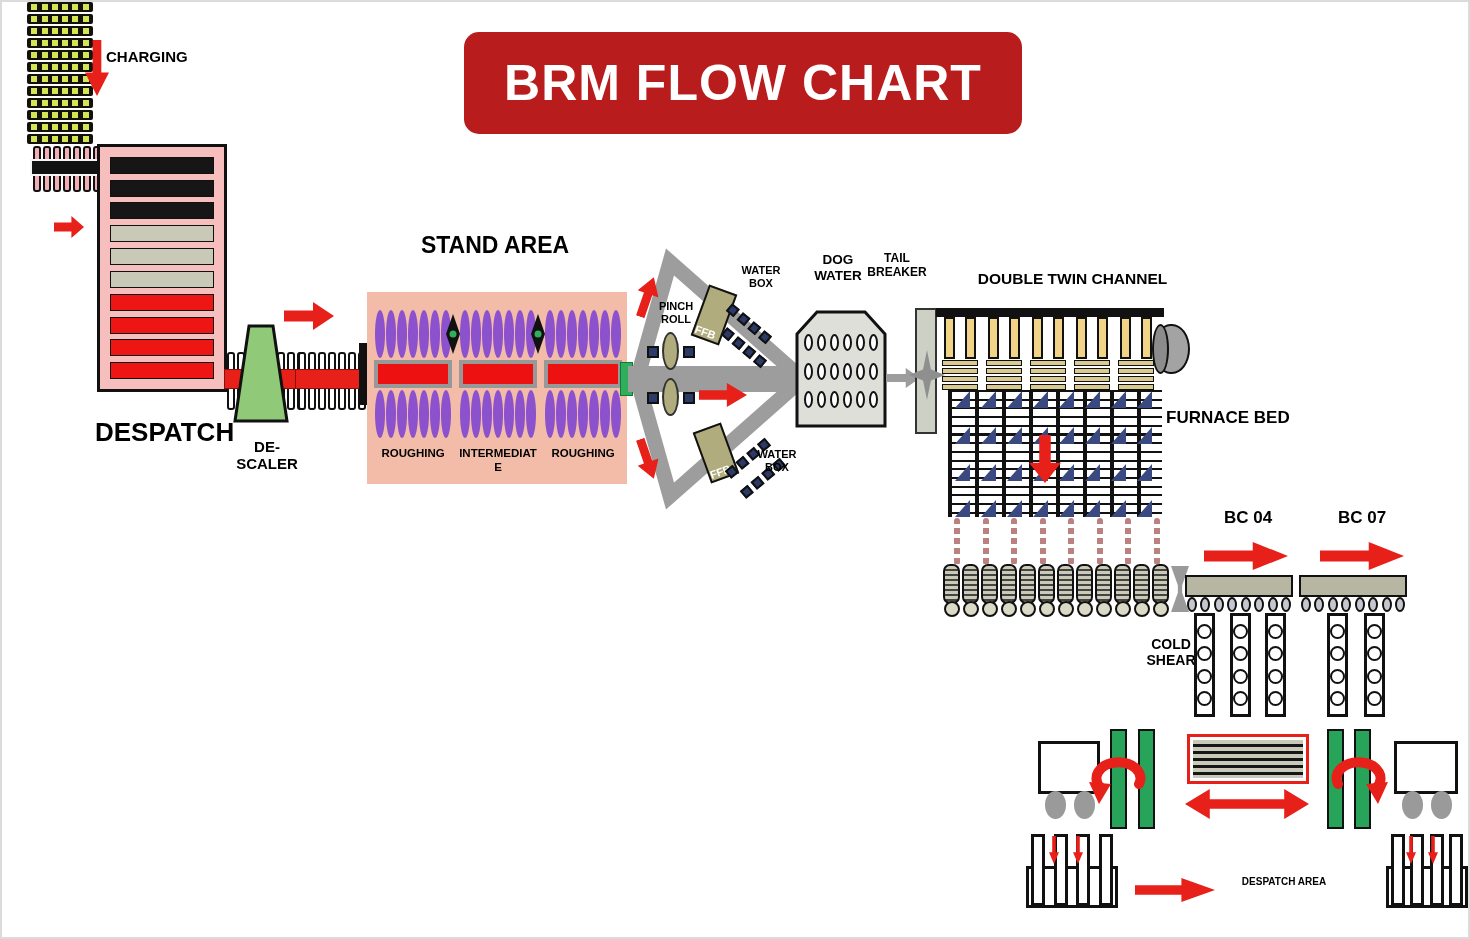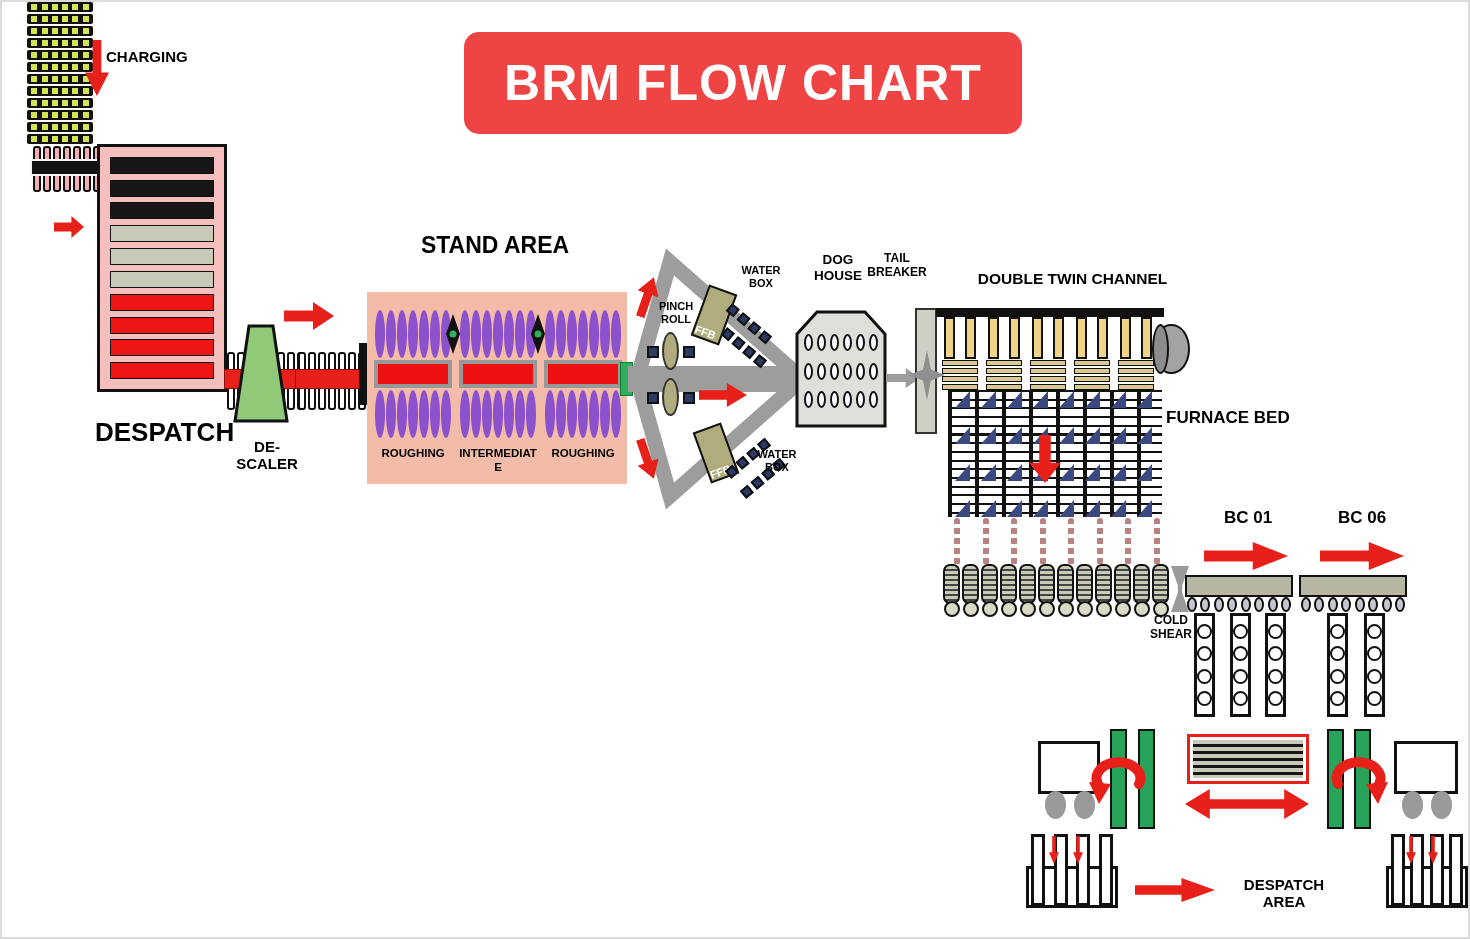"BRM FLOW CHART" #title { background: #ef4444 -> #b91c1c }
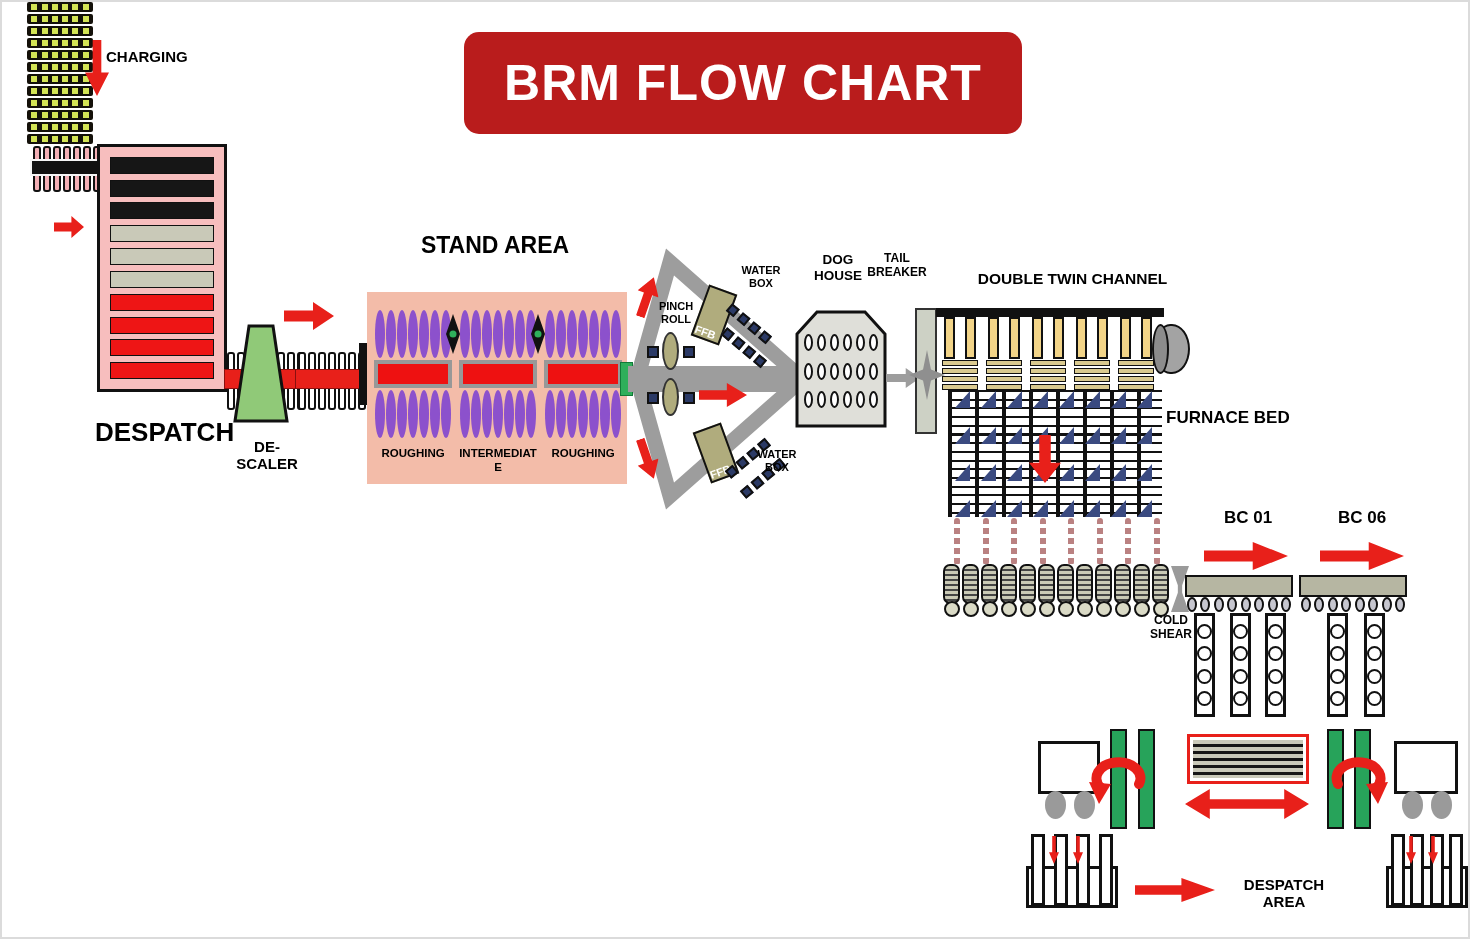"DOG HOUSE" div.lbl { text: HOUSE -> WATER }
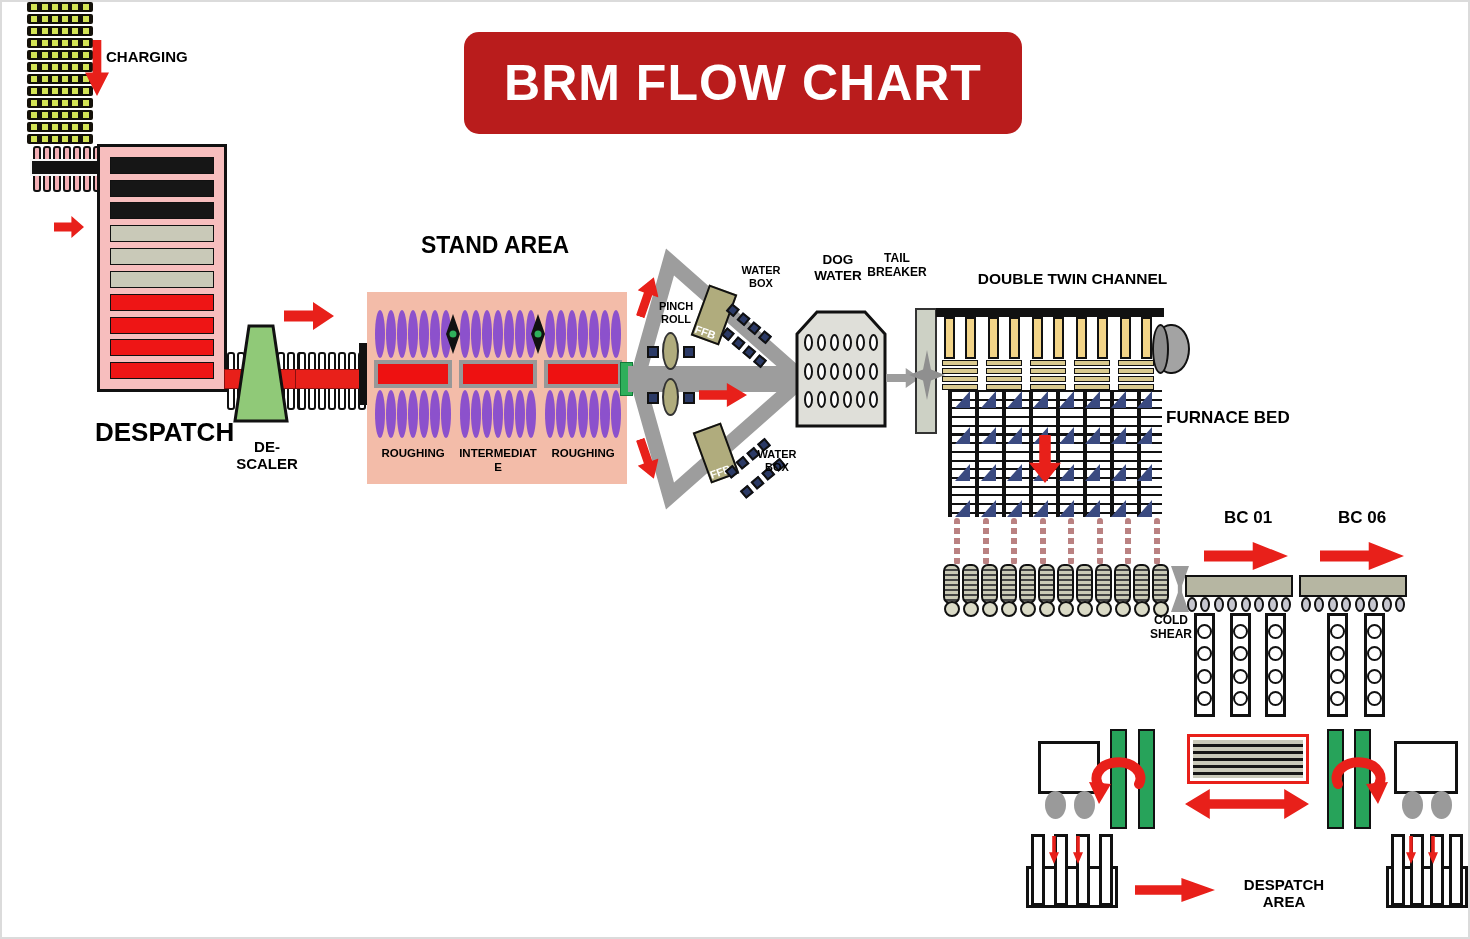"BC 01" div.lbl { text: 01 -> 04 }
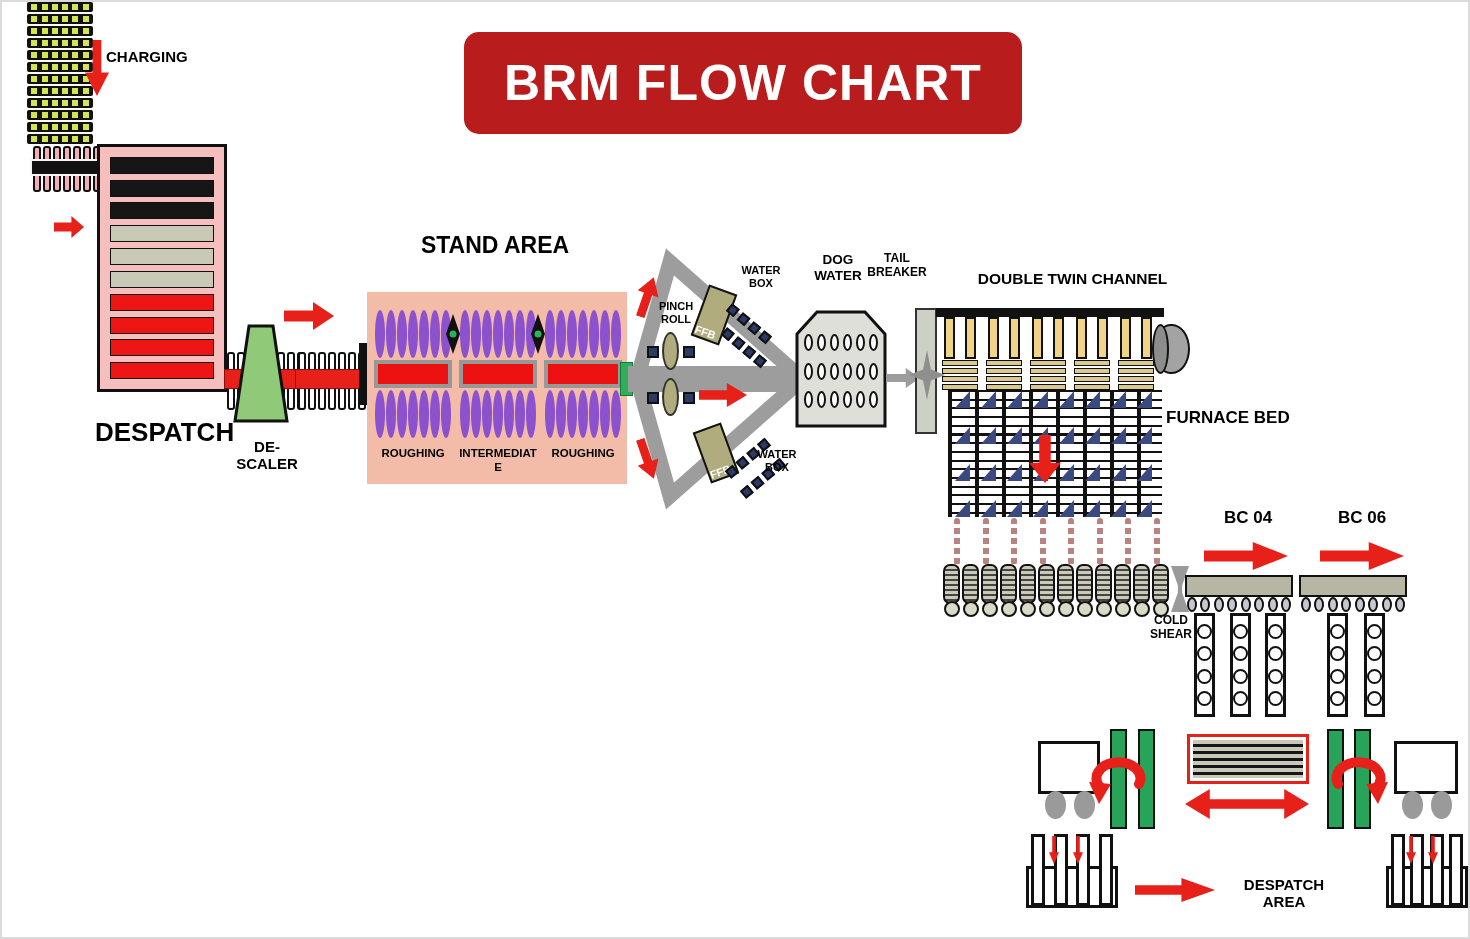"BC 06" div.lbl { text: 06 -> 07 }
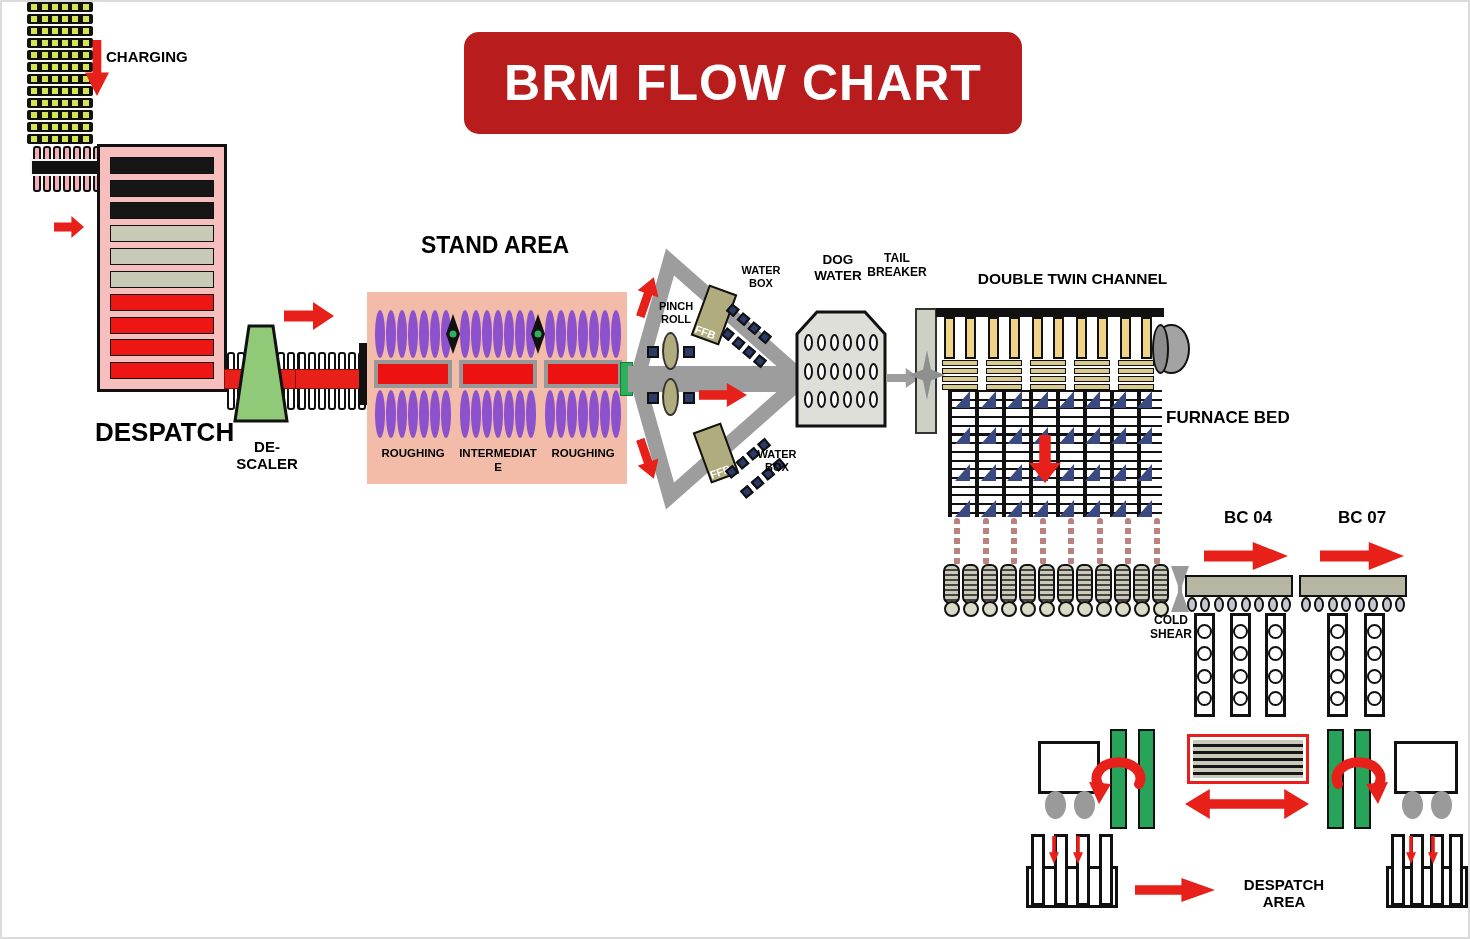"COLD SHEAR" div.lbl { font-size: 12px -> 14px; top: 612px -> 634px }
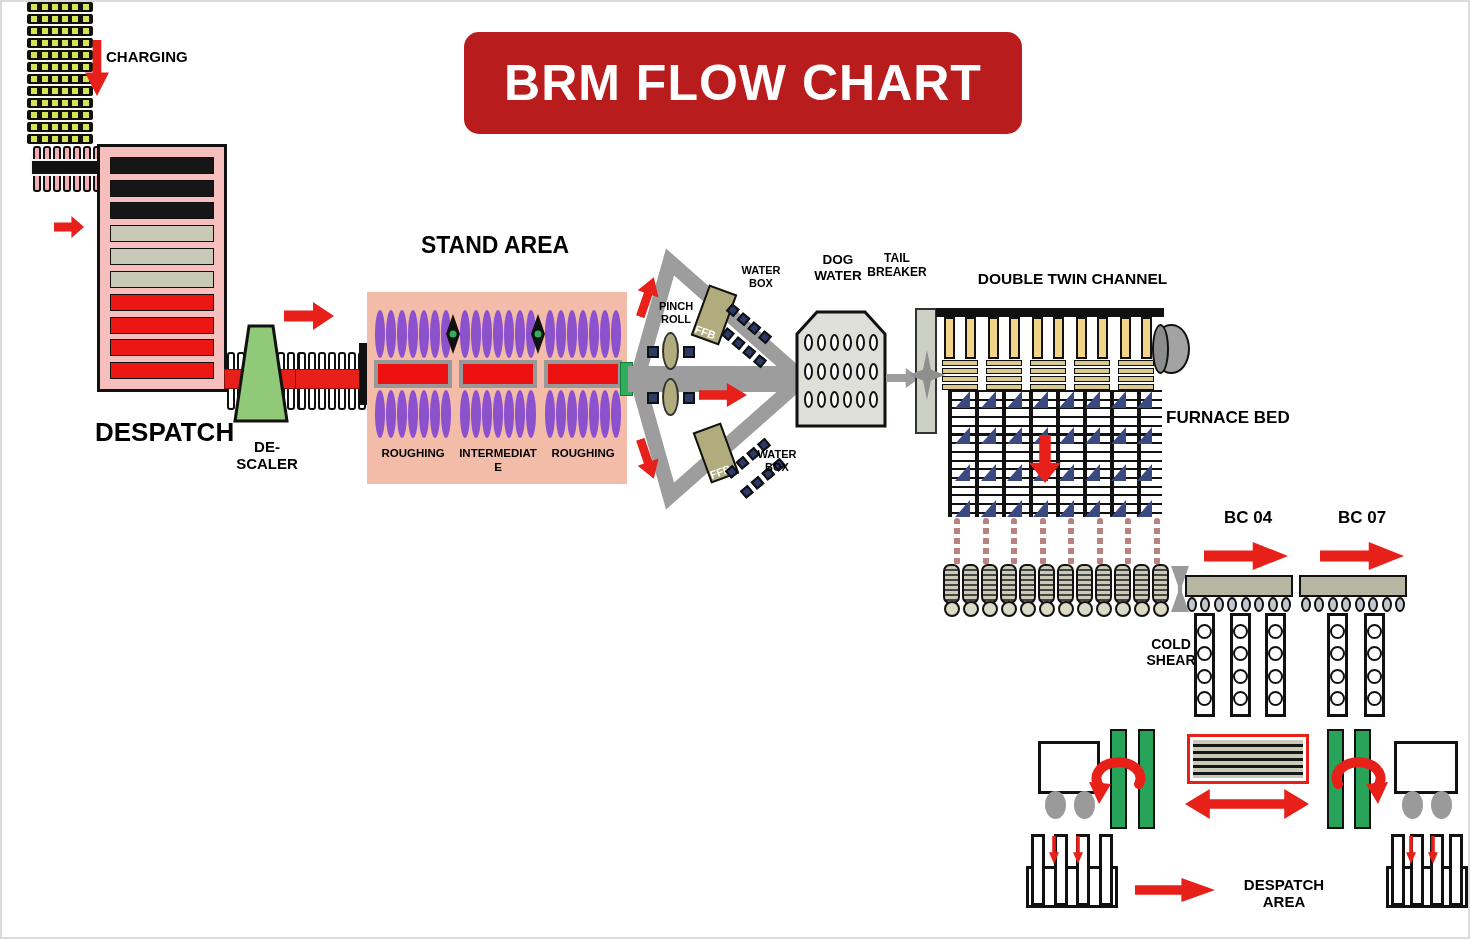"DESPATCH AREA" div.lbl { font-size: 15px -> 10px }
